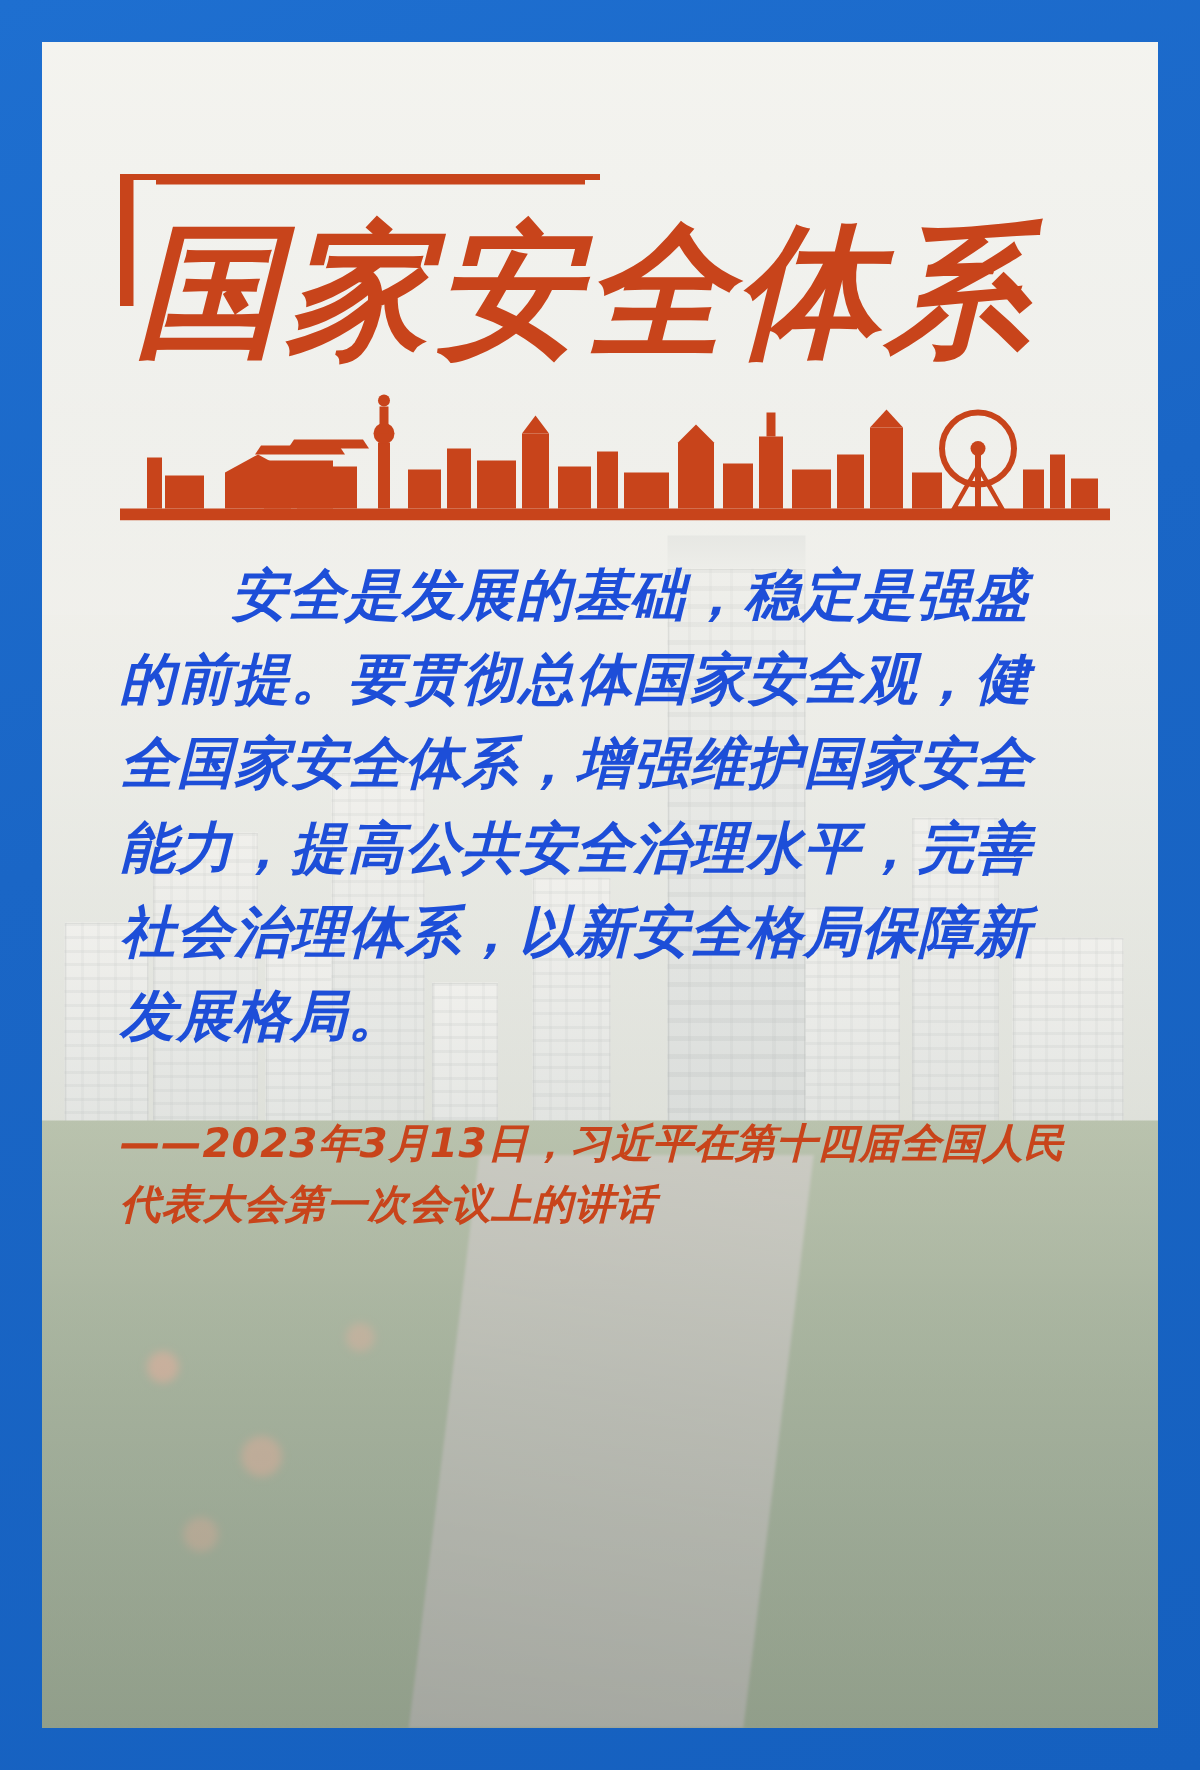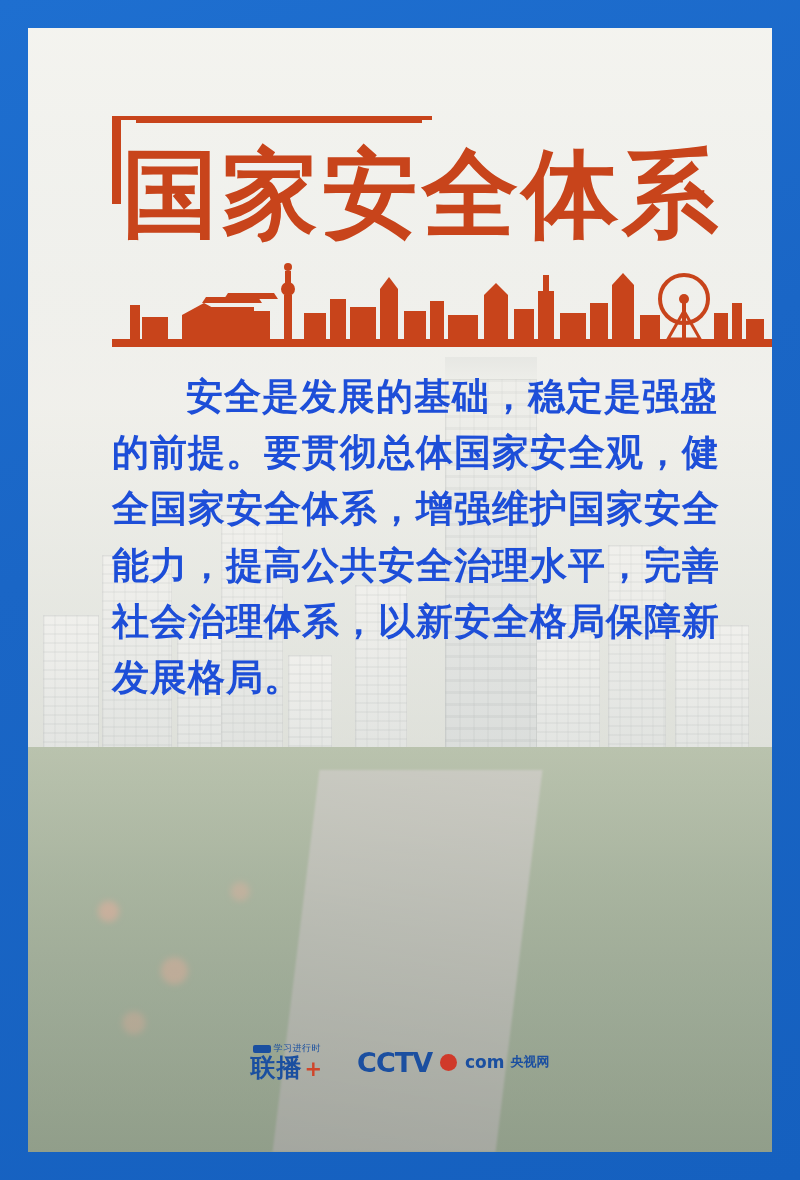"国家安全体系" .content { font-style: none -> italic; padding: 58px 52px 0 84px -> 58px 52px 0 52px }
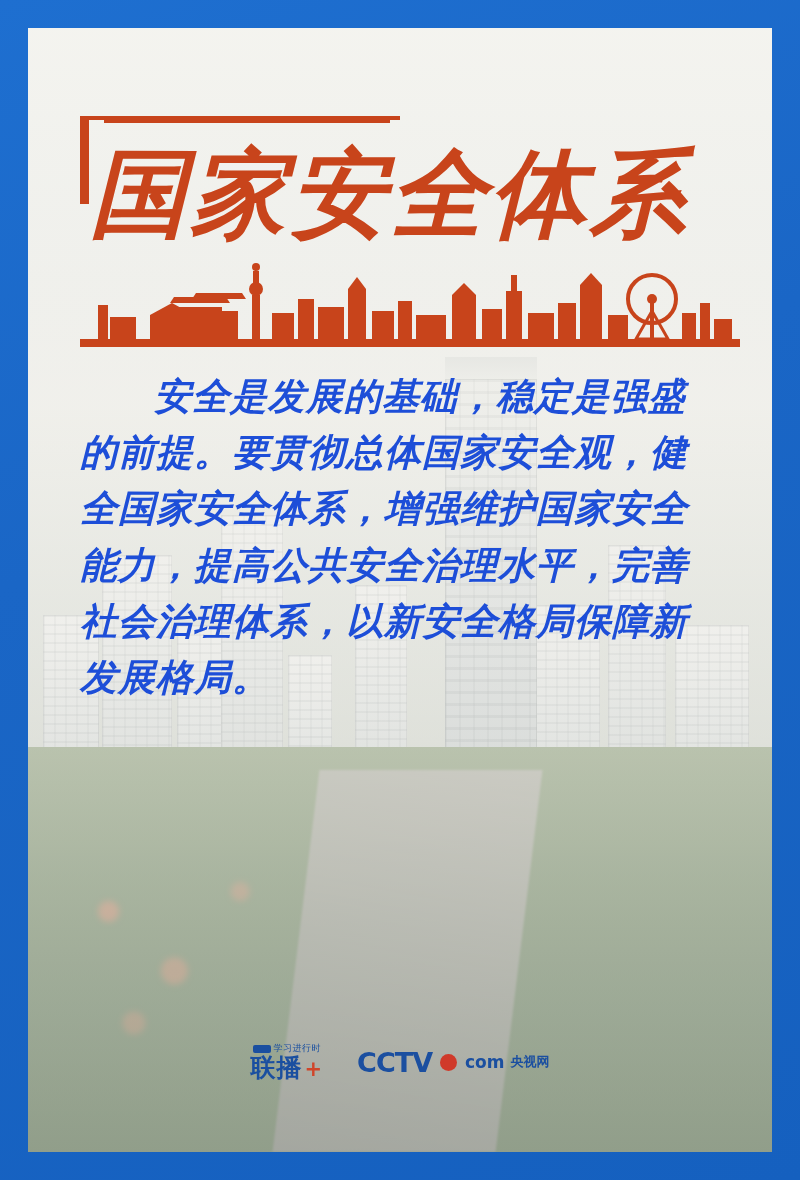"——2023年3月13日，习近平在第十四届全国人民代表大会第一次会议上的讲话" p.attrib { html: none -> <p>——2023年3月13日，习近平在第十四届全国人民代表大会第一次会议上的讲话</p> }
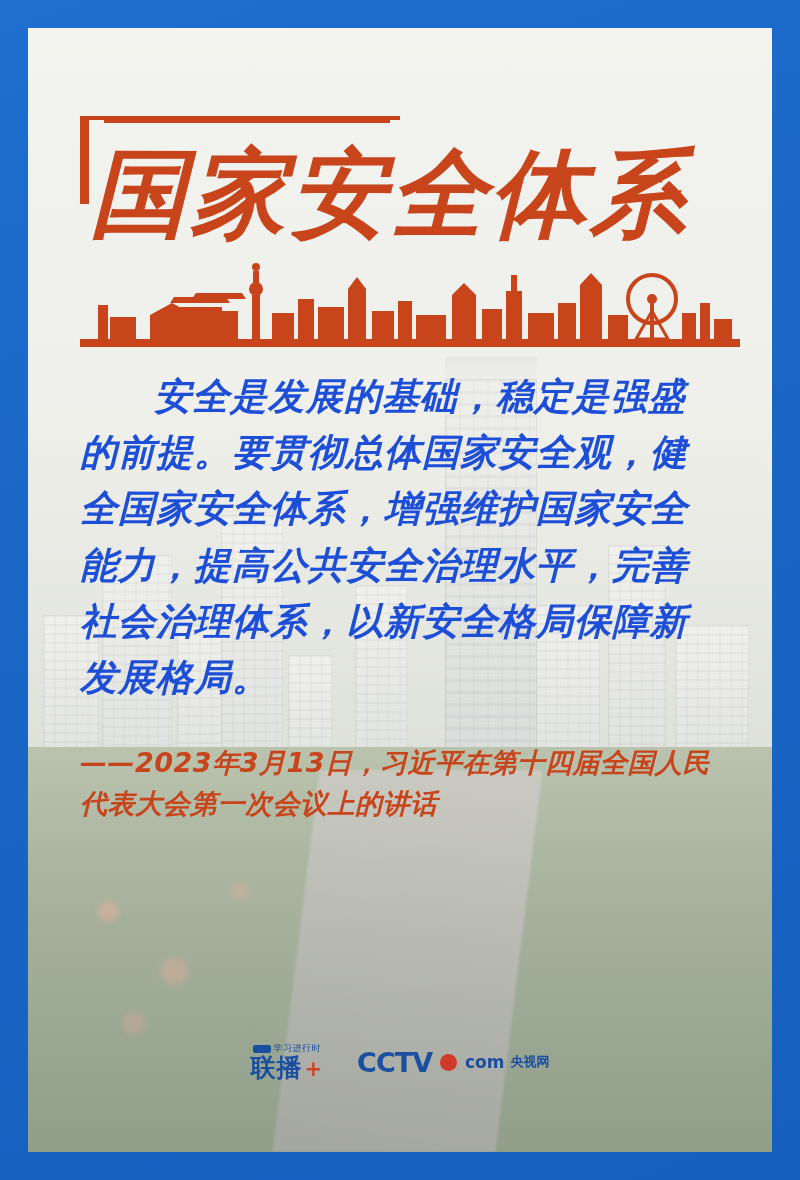"学习进行时" div.footer { html: <div> <div> <div> <span></span> <span>学习进行时</span> </div> <div> <span>联播</span> <span>+</span> </div> </div> <div> <span>CCTV</span> <span></span> <span>com</span> <span> <span>央视网</span> </span> </div> </div> -> none }
